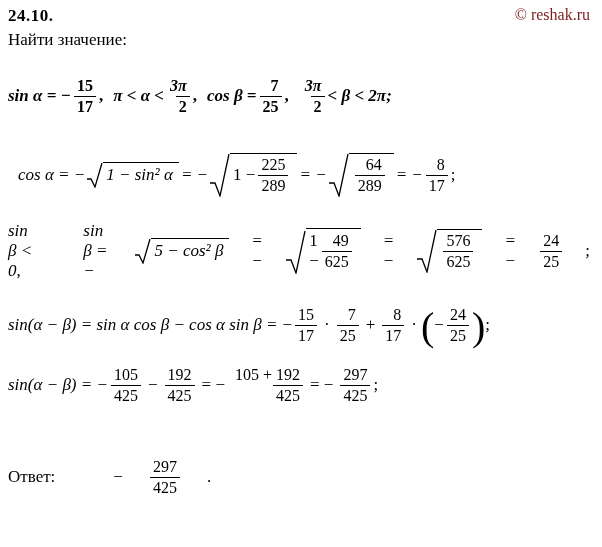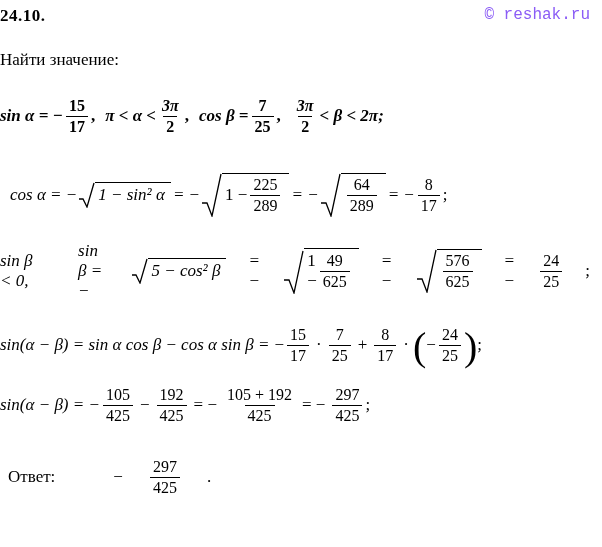"24.10." .page { padding: 6px 12px 0 0 -> 6px 12px 0 8px }
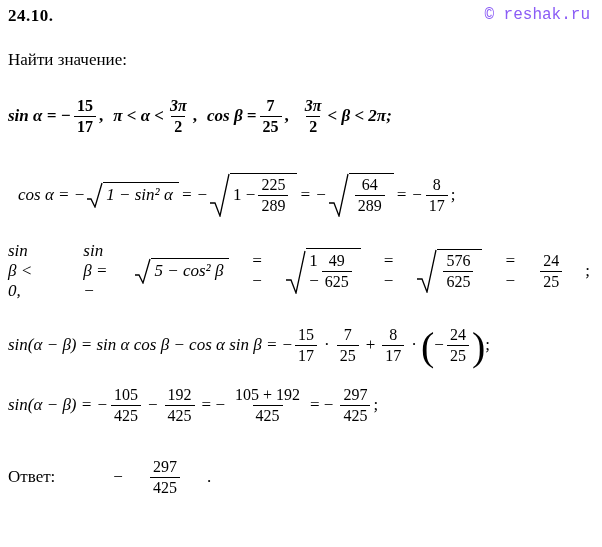"© reshak.ru" .watermark { color: #8b5cf6 -> #7f1d1d; font-family: Liberation Mono, monospace -> Liberation Serif, serif }
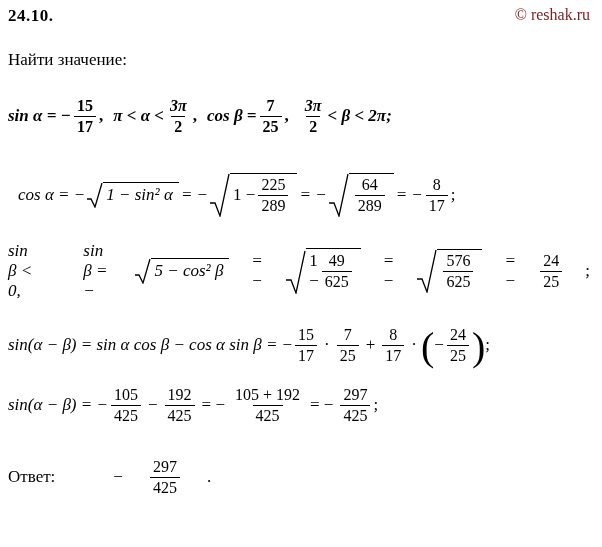"Найти значение:" .prompt { margin-top: 24px -> 4px }
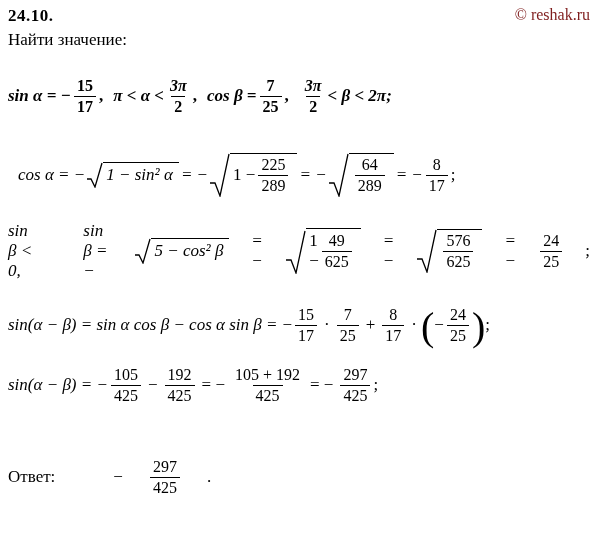"15" .frac { align-items: center -> flex-end }
